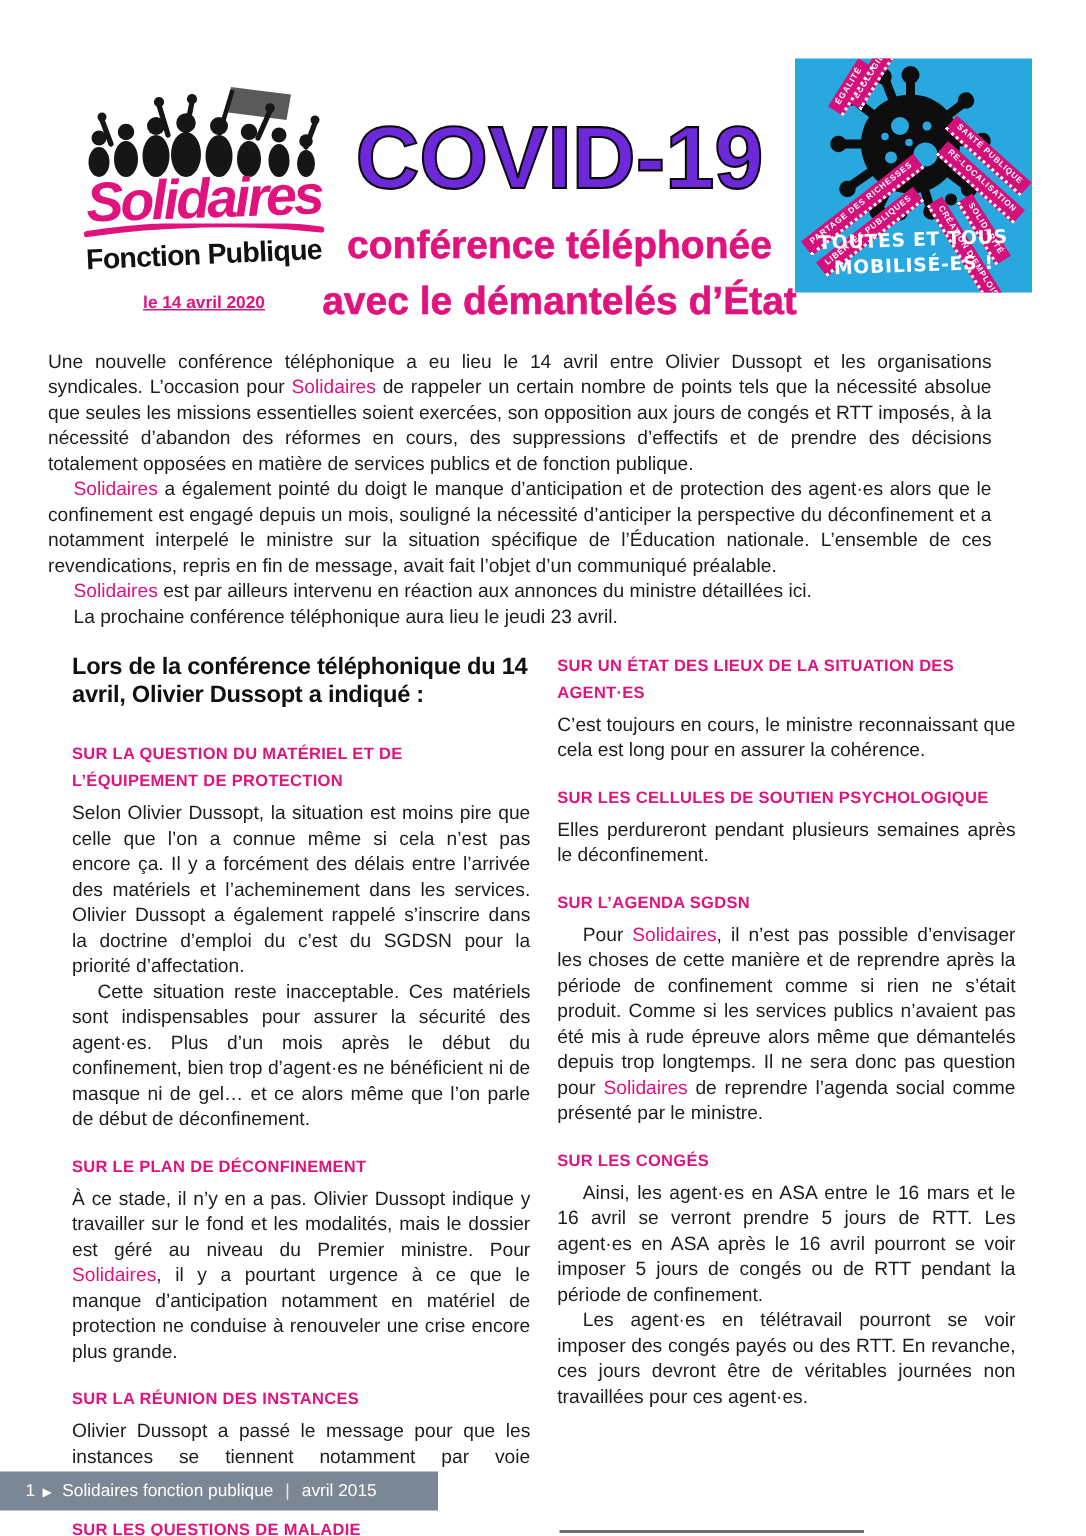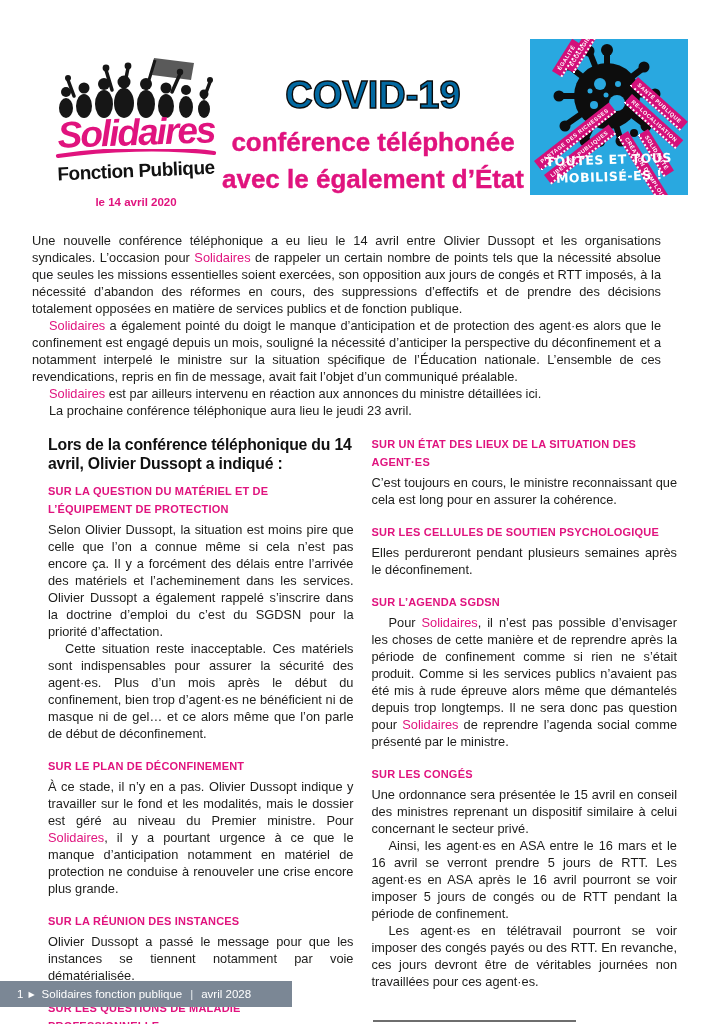"COVID-19" .main-title { color: #0369a1 -> #6d28d9; font-size: 38px -> 59px }
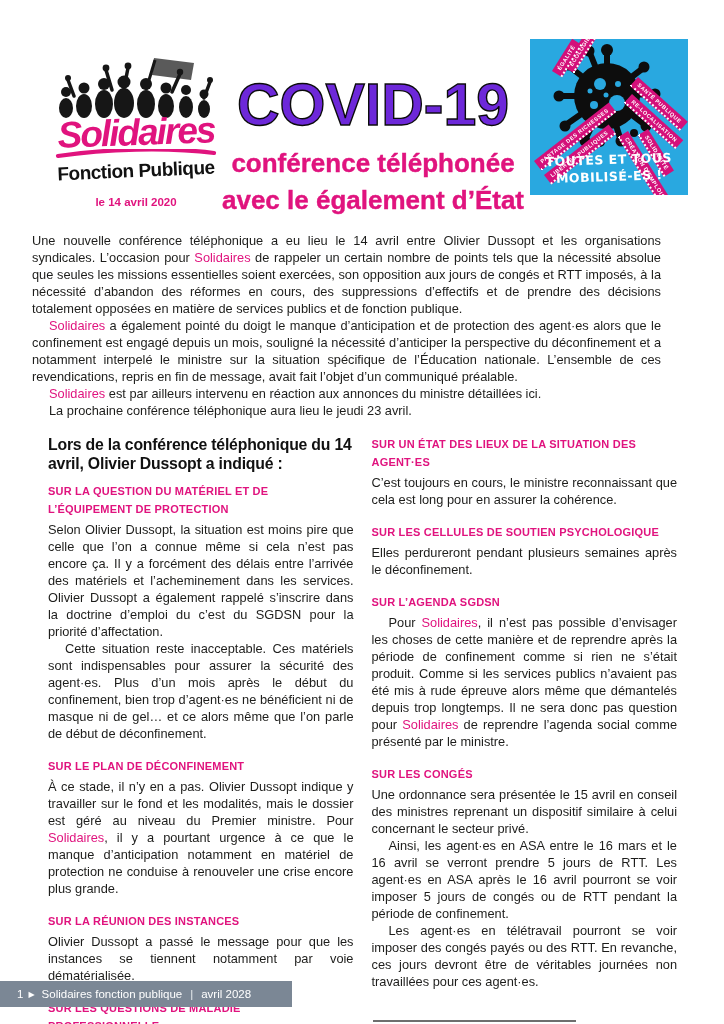"le 14 avril 2020" .logo-date { text-decoration: none -> underline }
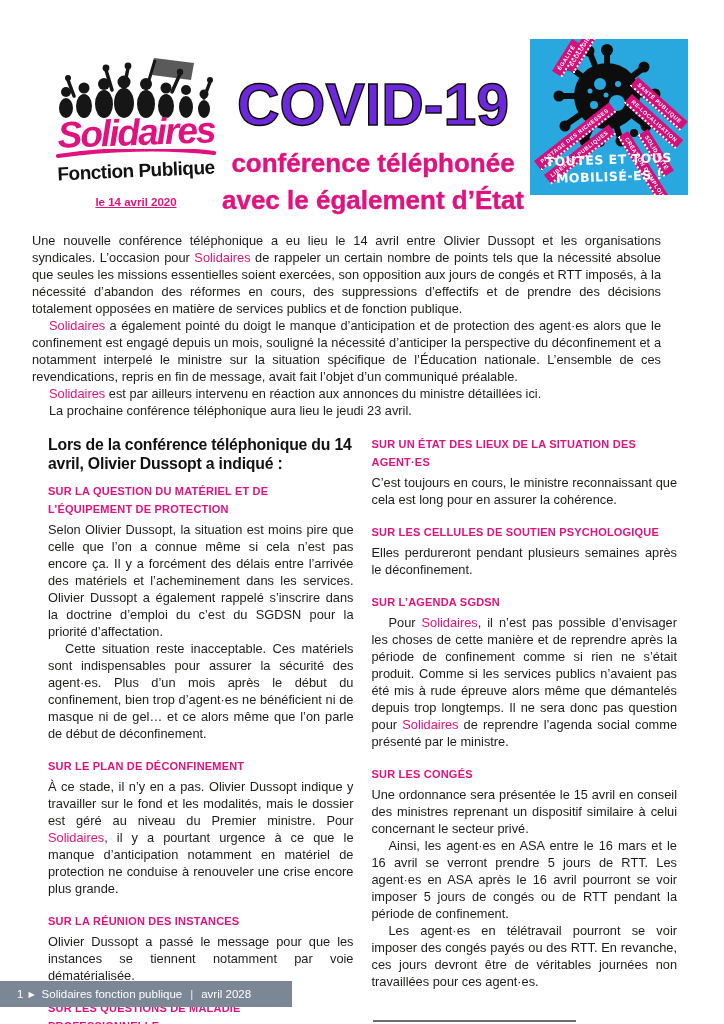"avec le également d’État" span { text: également -> démantelés }
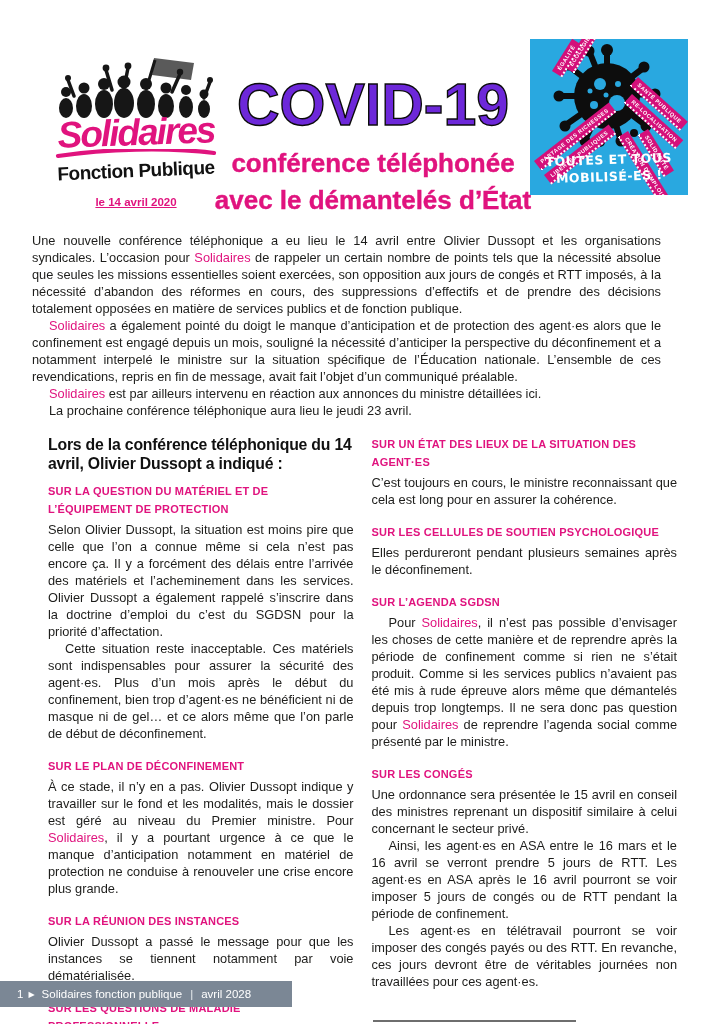"Lors de la conférence téléphonique" .lead-heading { margin-bottom: 9px -> 21px }
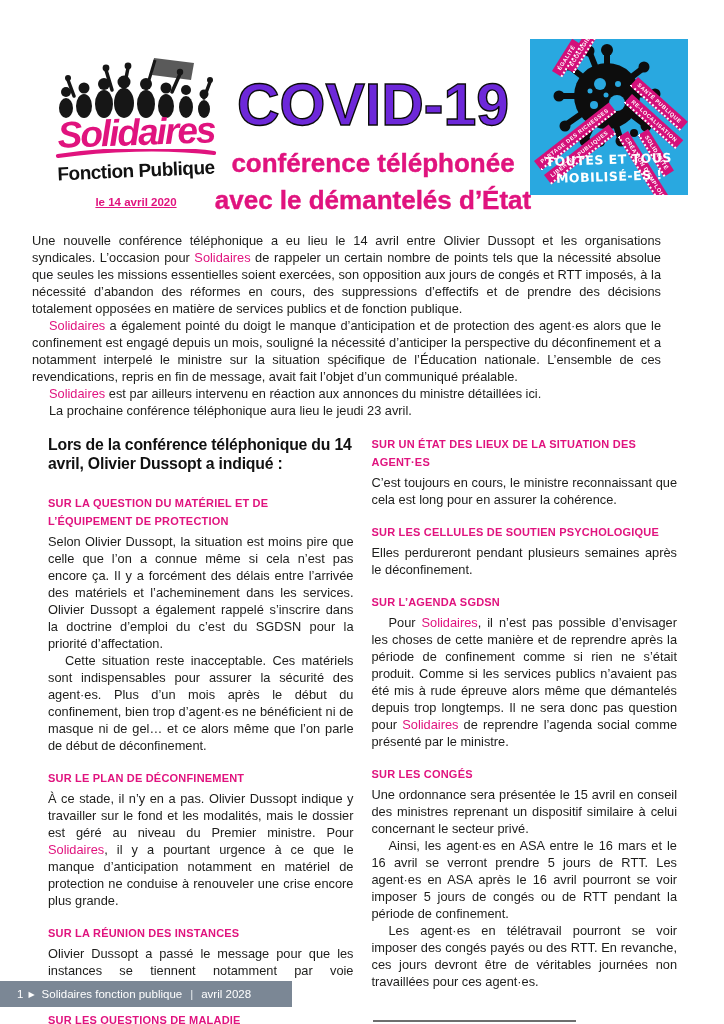"Une ordonnance sera présentée le" p { html: <p><span>Une ordonnance sera présentée le 15 avril en conseil des ministres reprenant un dispositif similaire à celui concernant le secteur privé.</span></p> -> none }
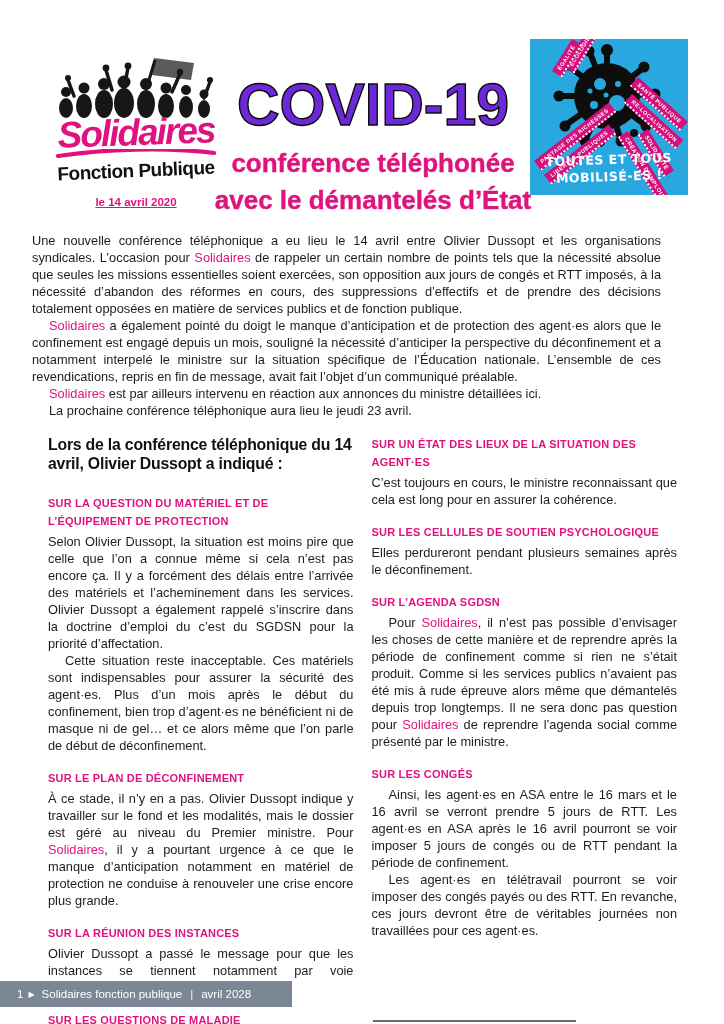"avril 2028" span { text: 2028 -> 2015 }
